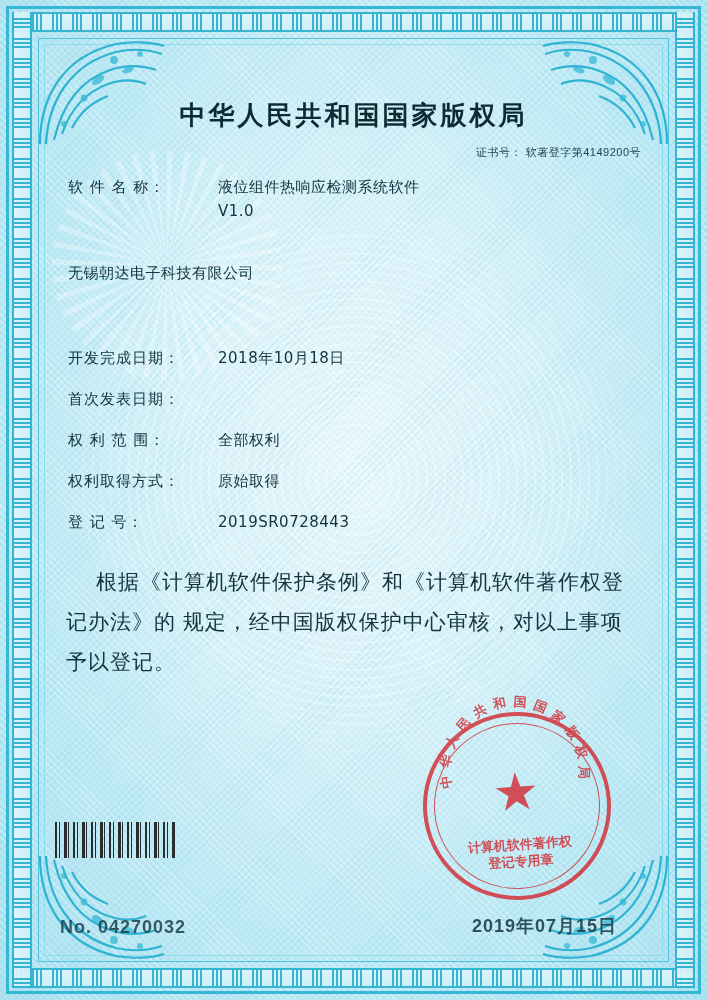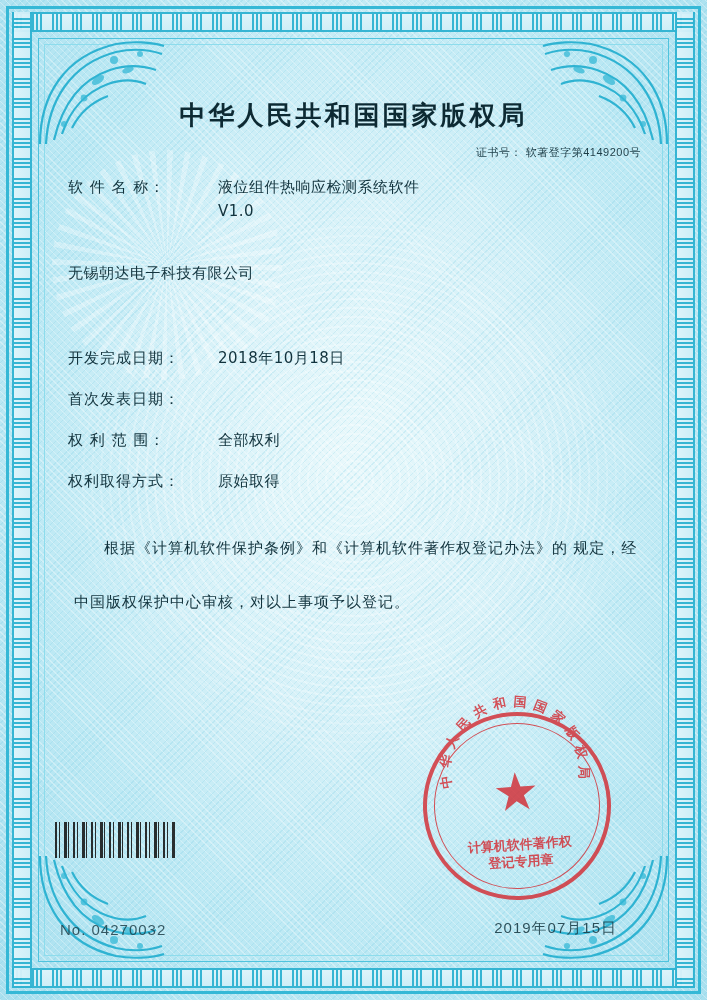"登 记 号：" div.field-row { html: none -> <div> <div>登 记 号：</div> <div>2019SR0728443</div> </div> }
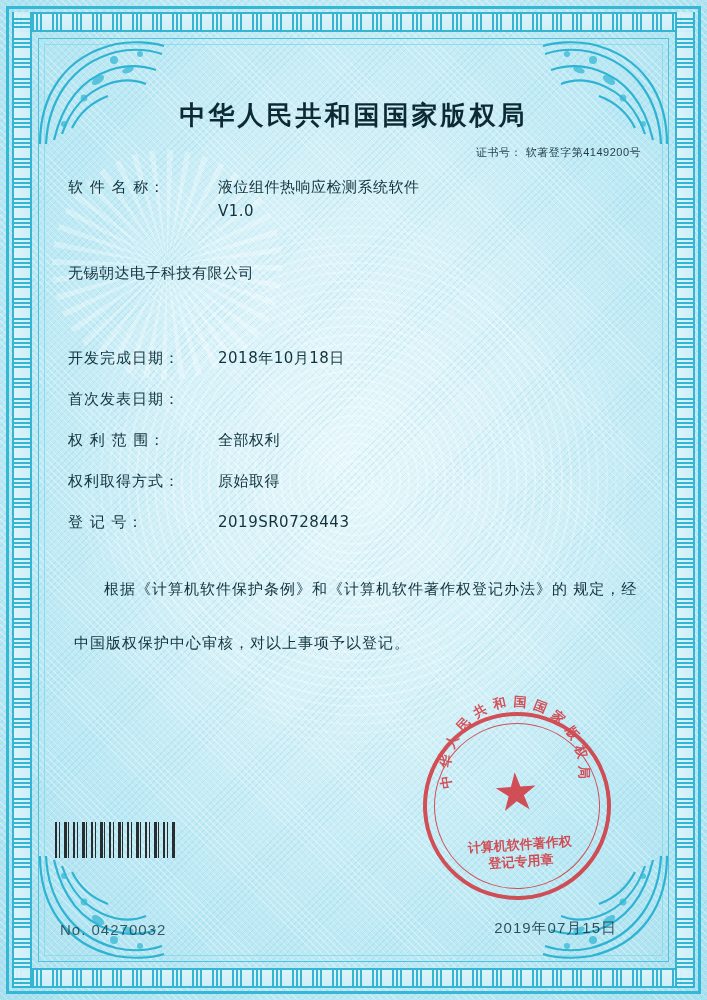"根据《计算机软件保护条例》和《计算机软件著作权登记办法》的" .paragraph { font-size: 15px -> 21px; line-height: 54px -> 40px; margin-left: 8px -> none }
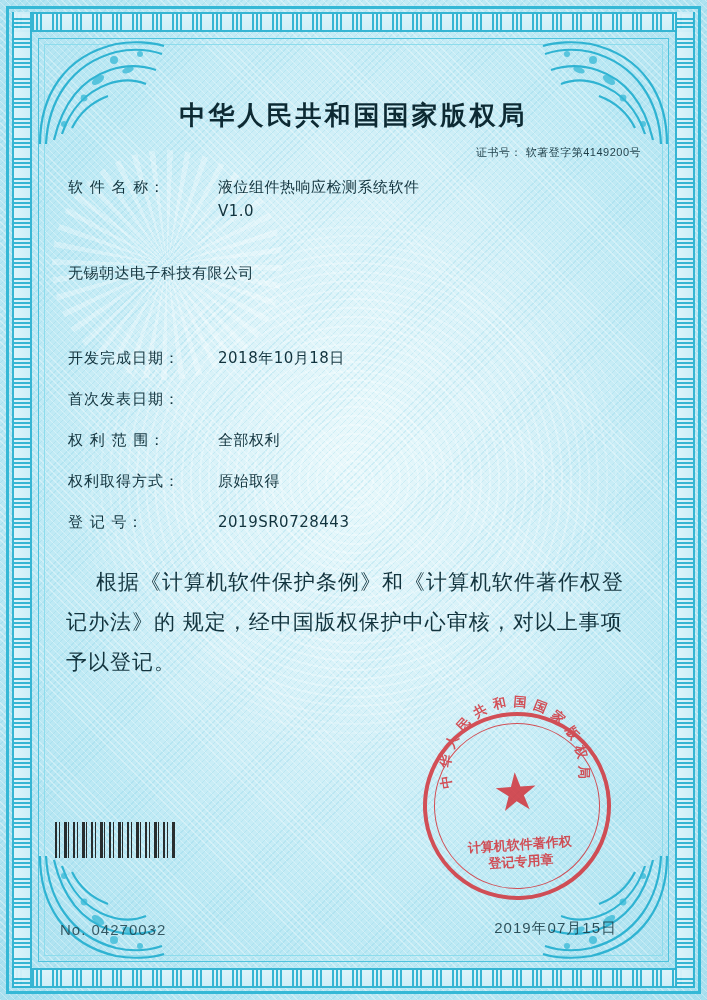"No. 04270032" .footer { font-size: 15px -> 18px; font-weight: none -> bold }
